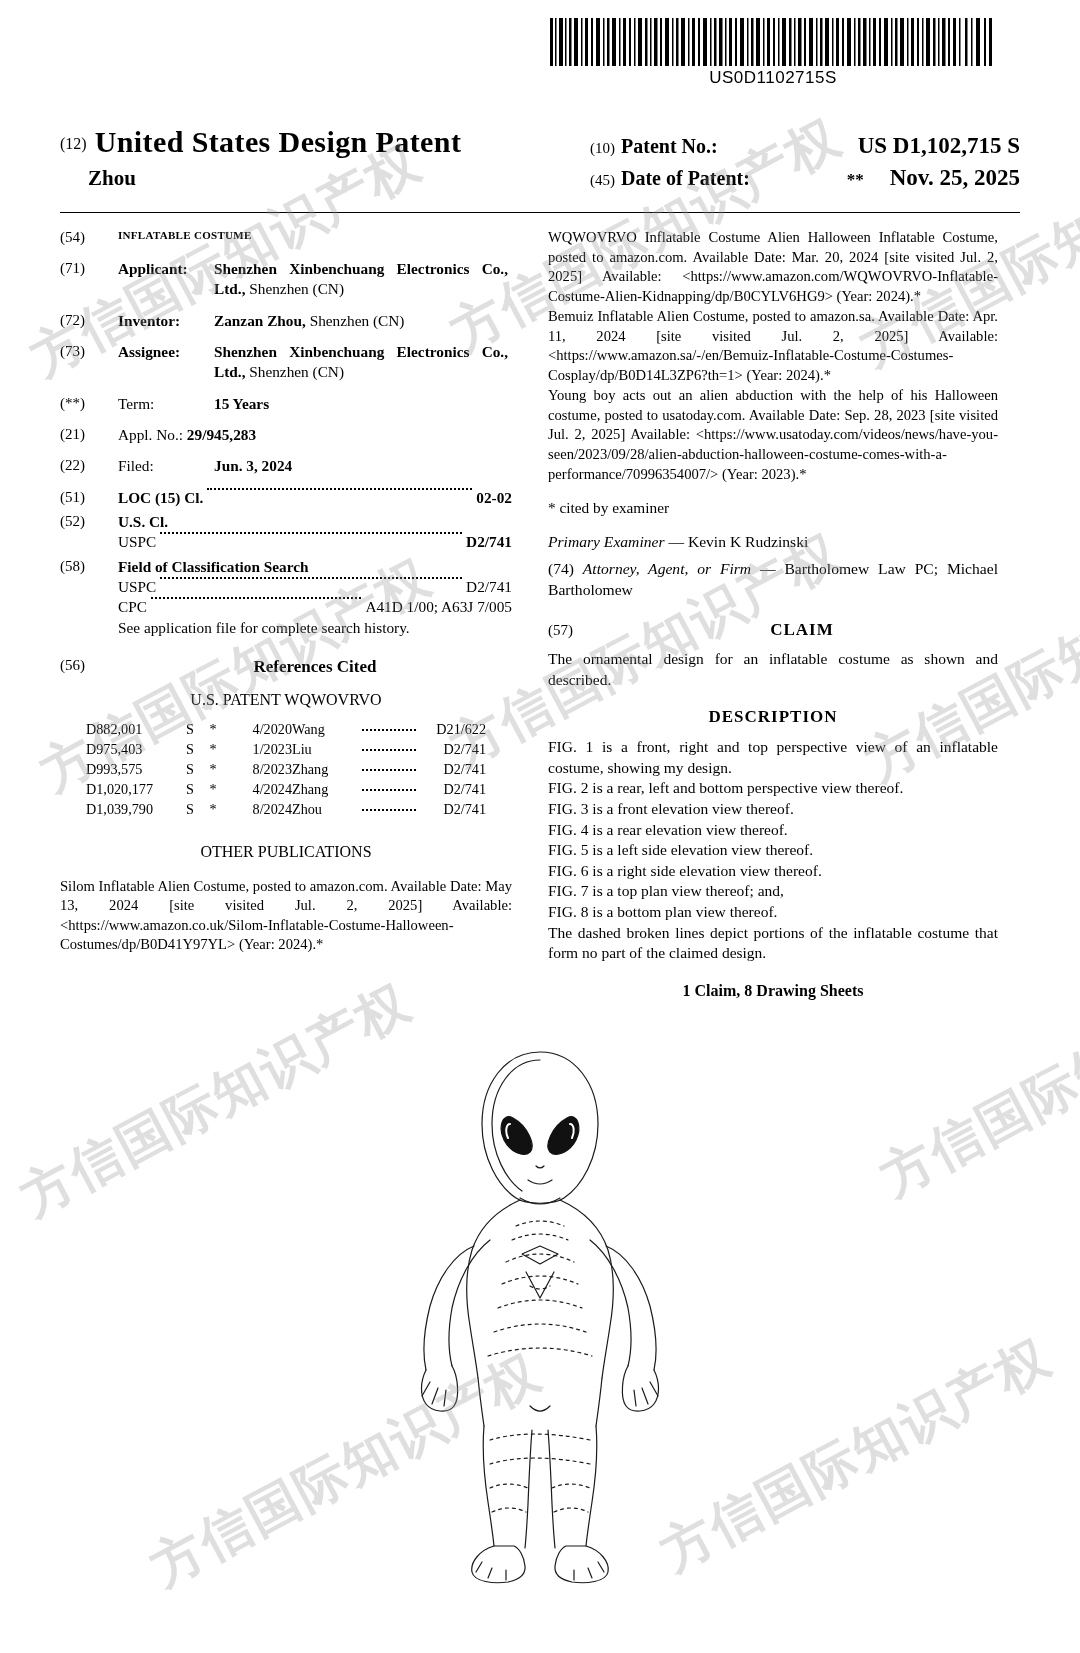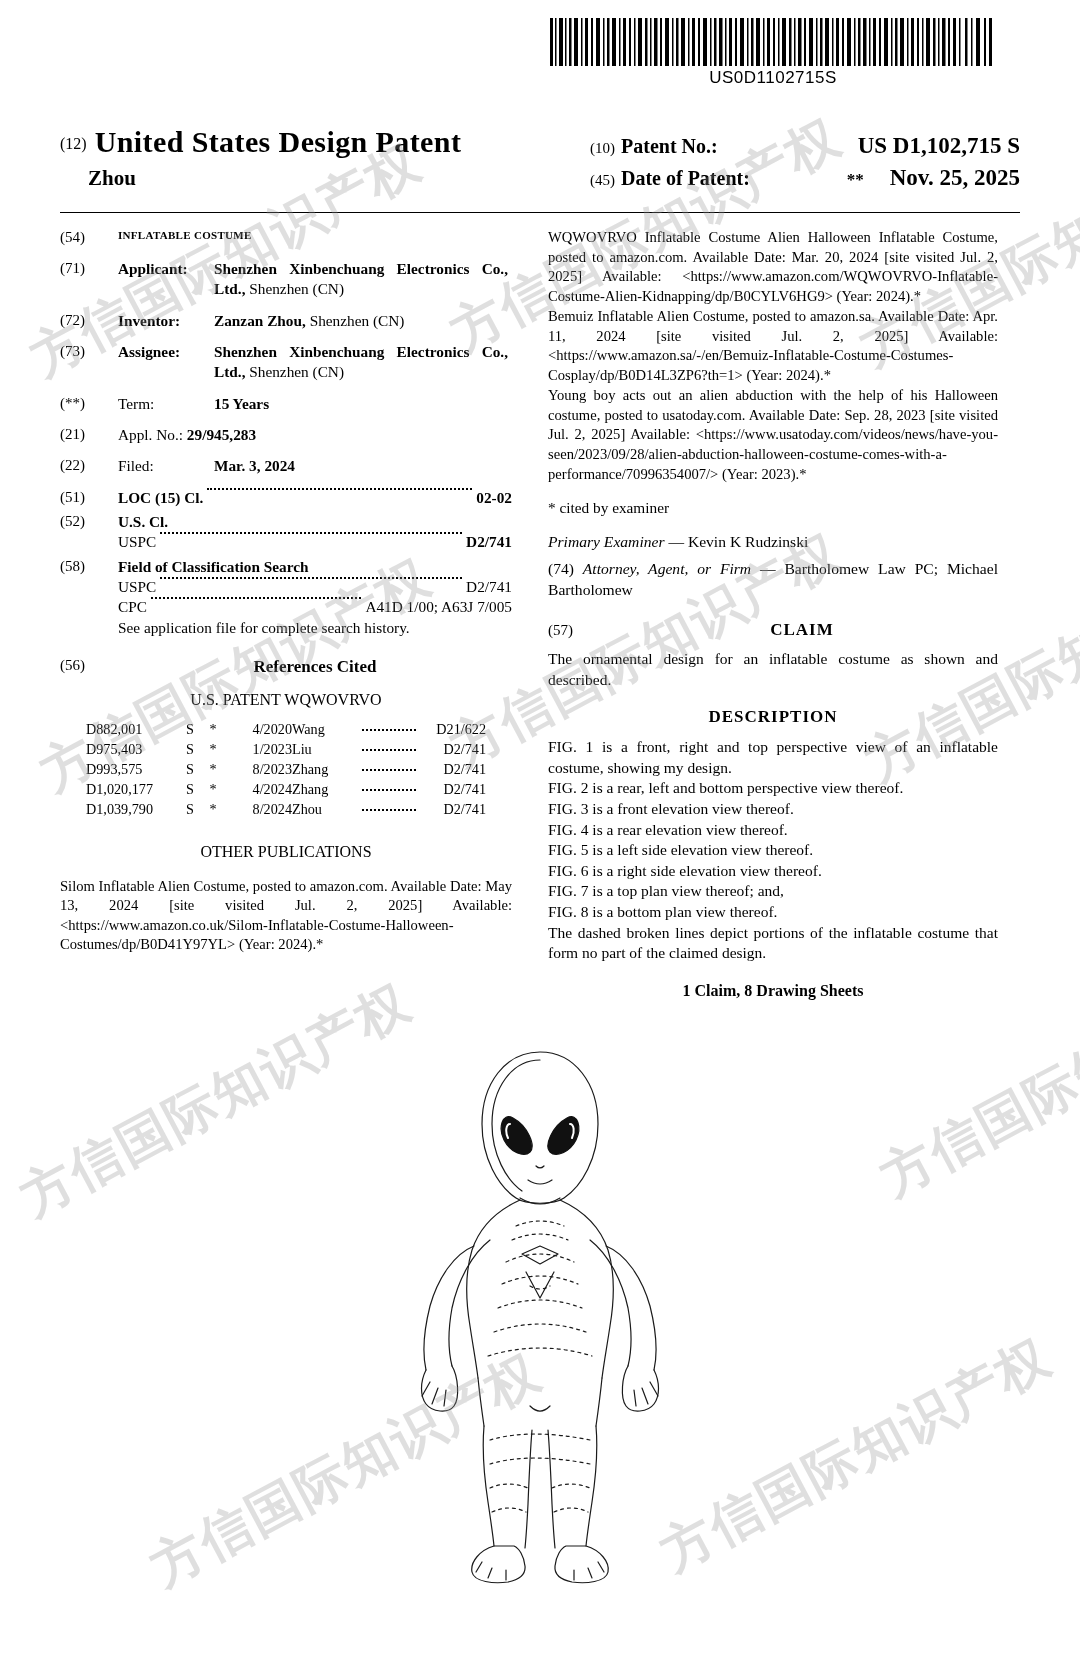"Mar. 3, 2024" span.b { text: Mar -> Jun }
